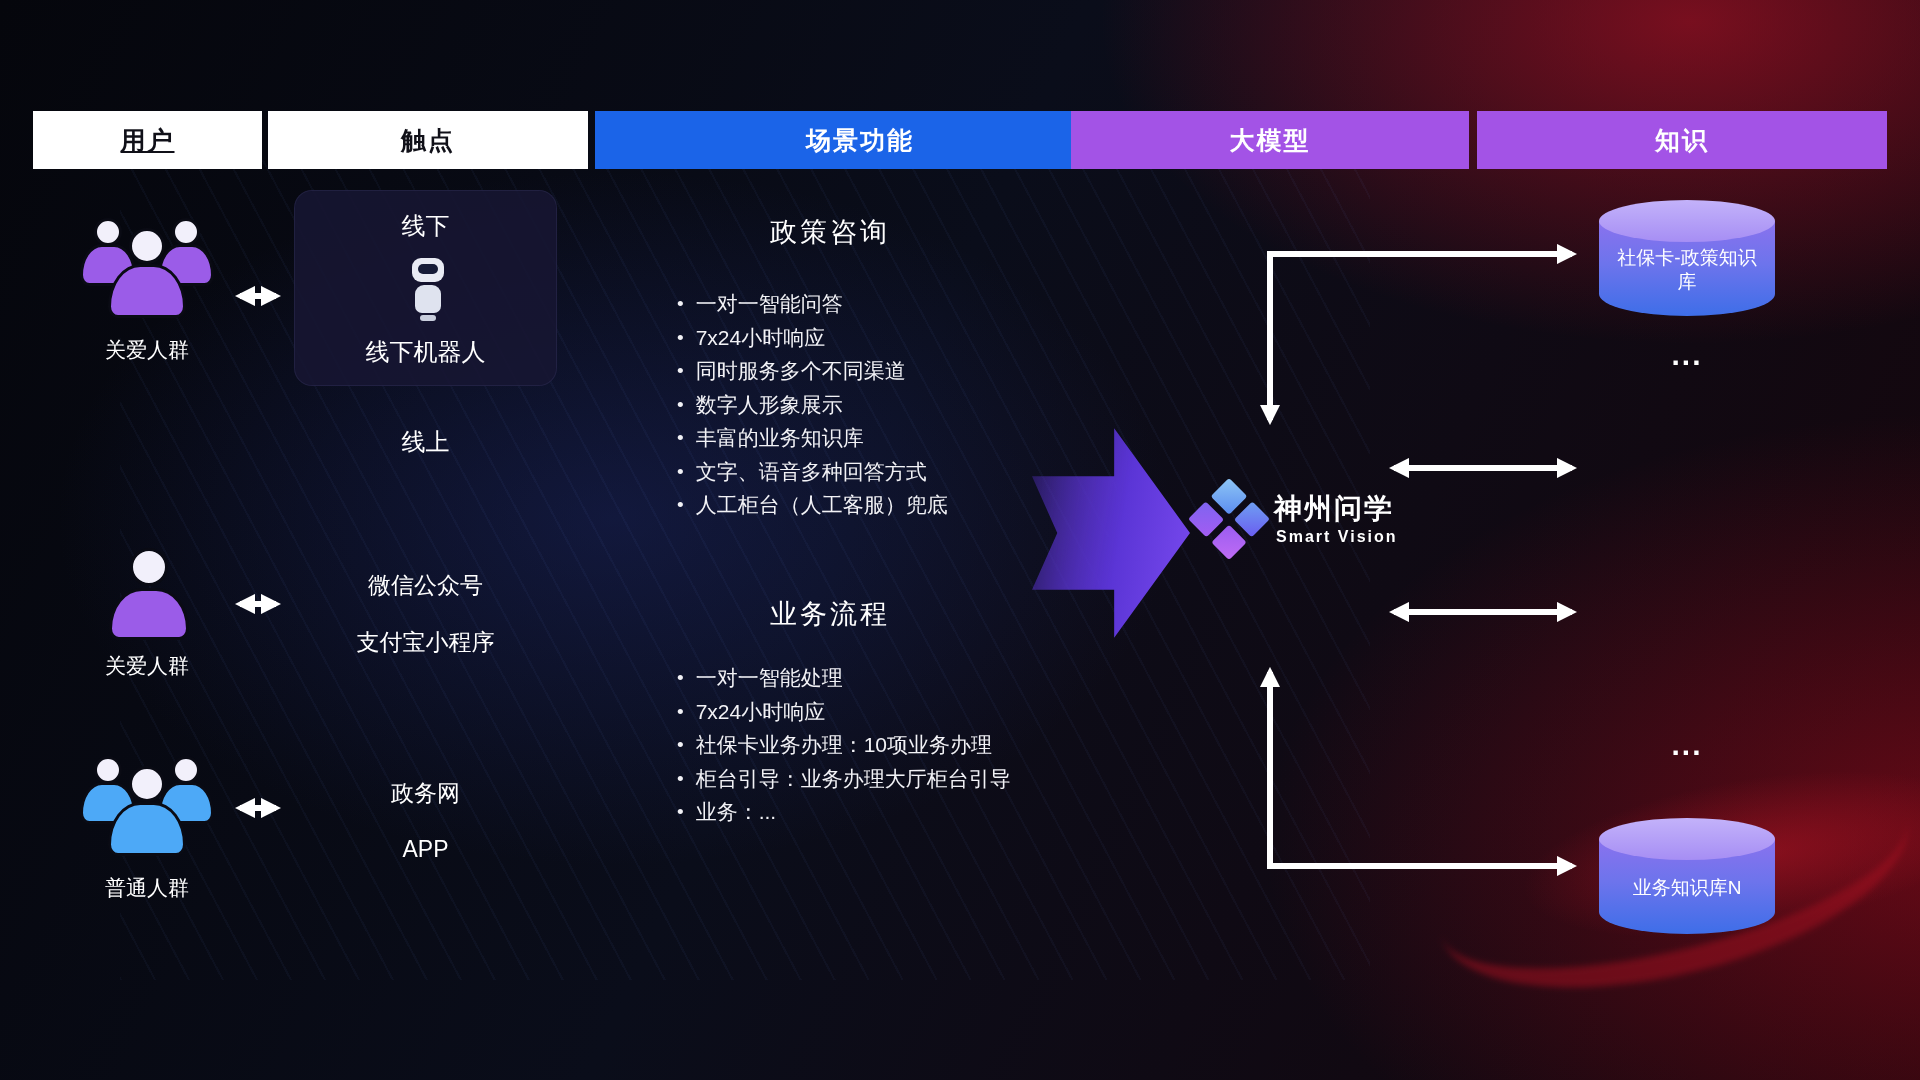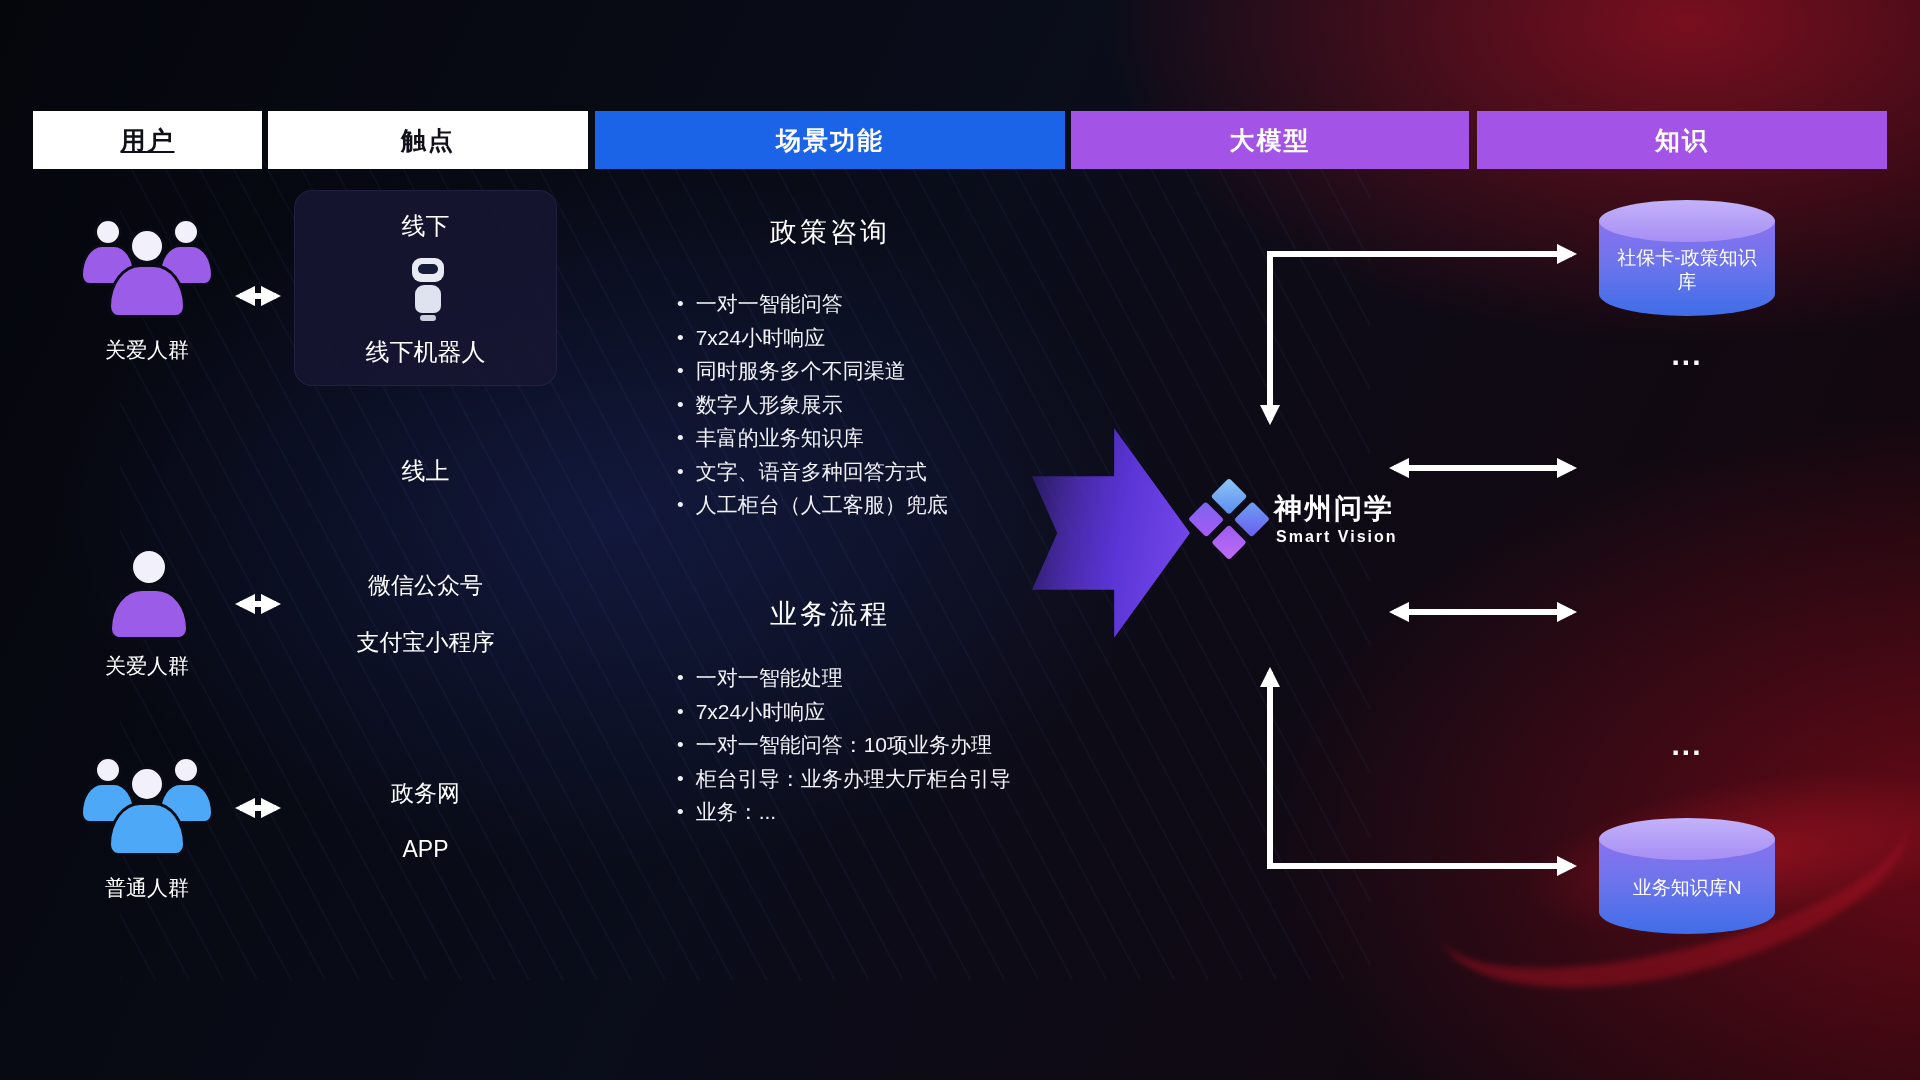"场景功能" .hdr.blue { padding-left: none -> 30px }
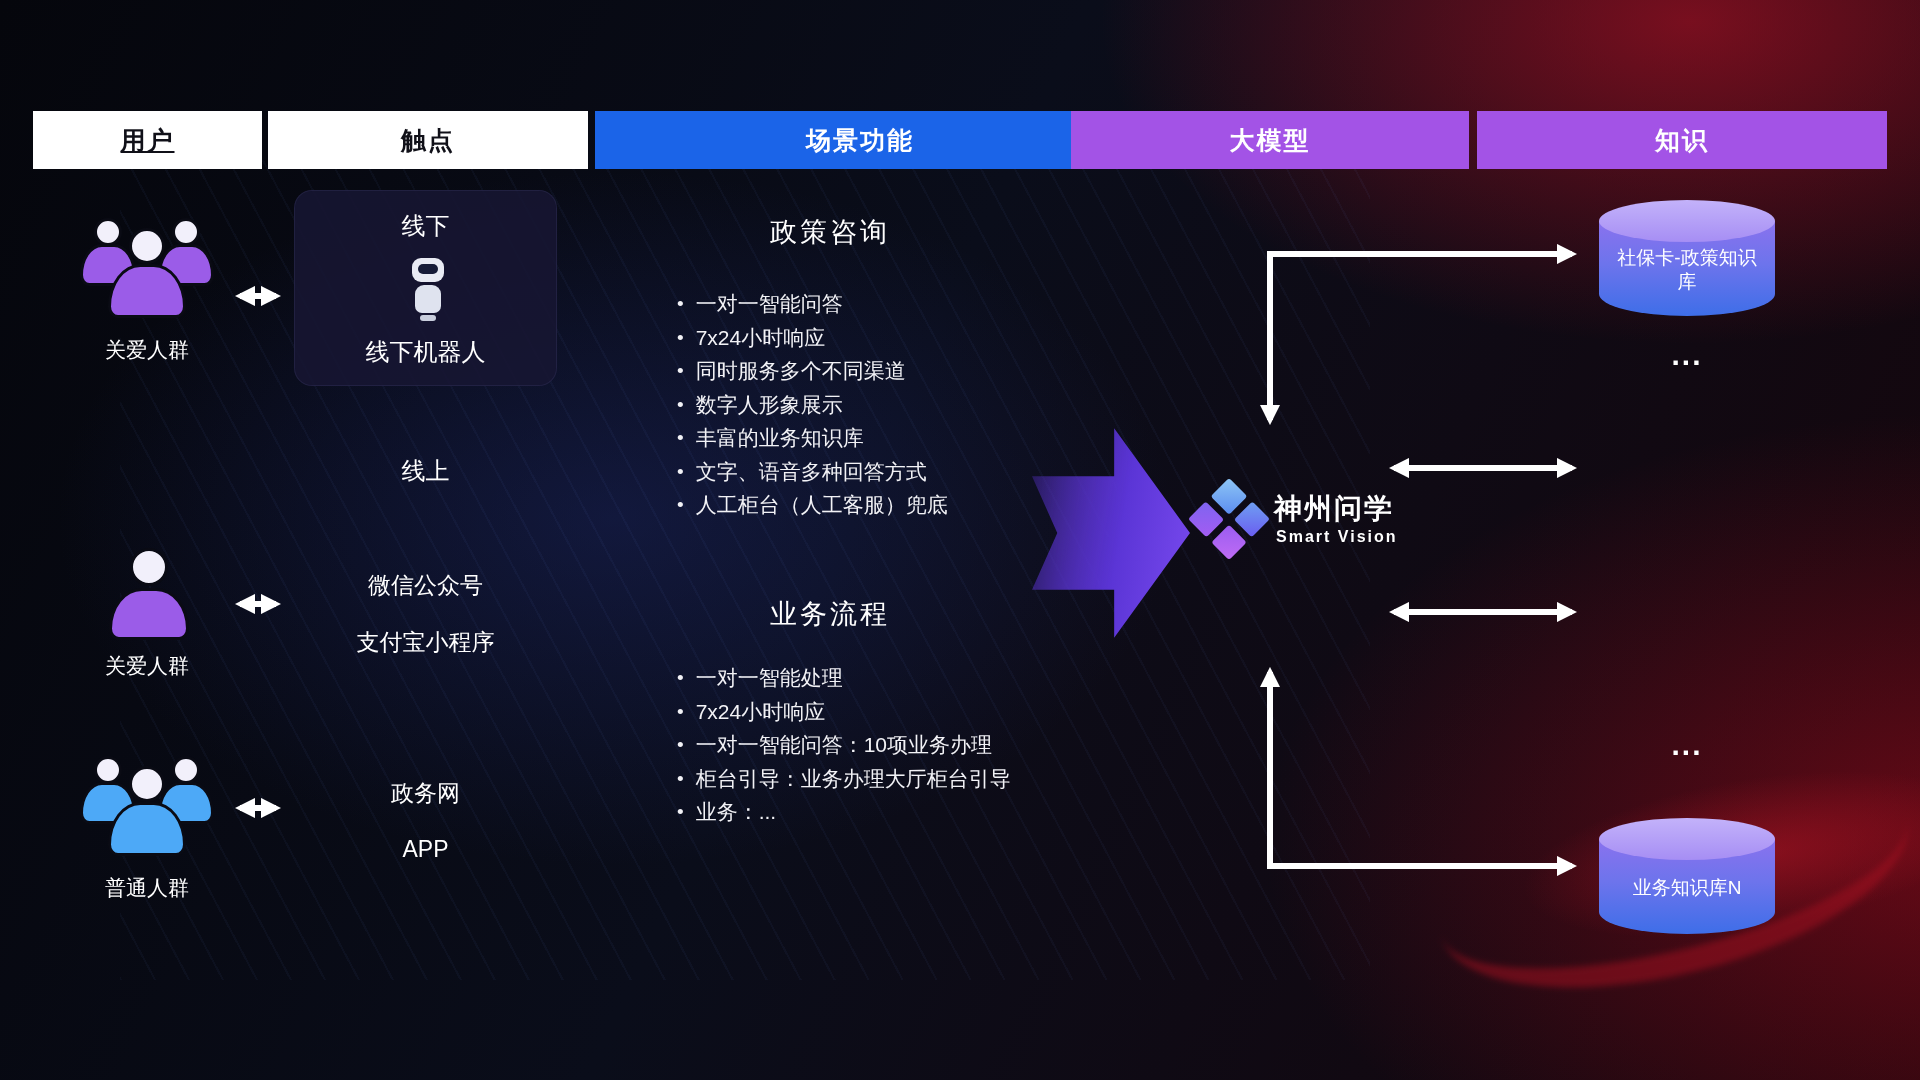"线上" div.tp-title { margin-top: 29px -> none }
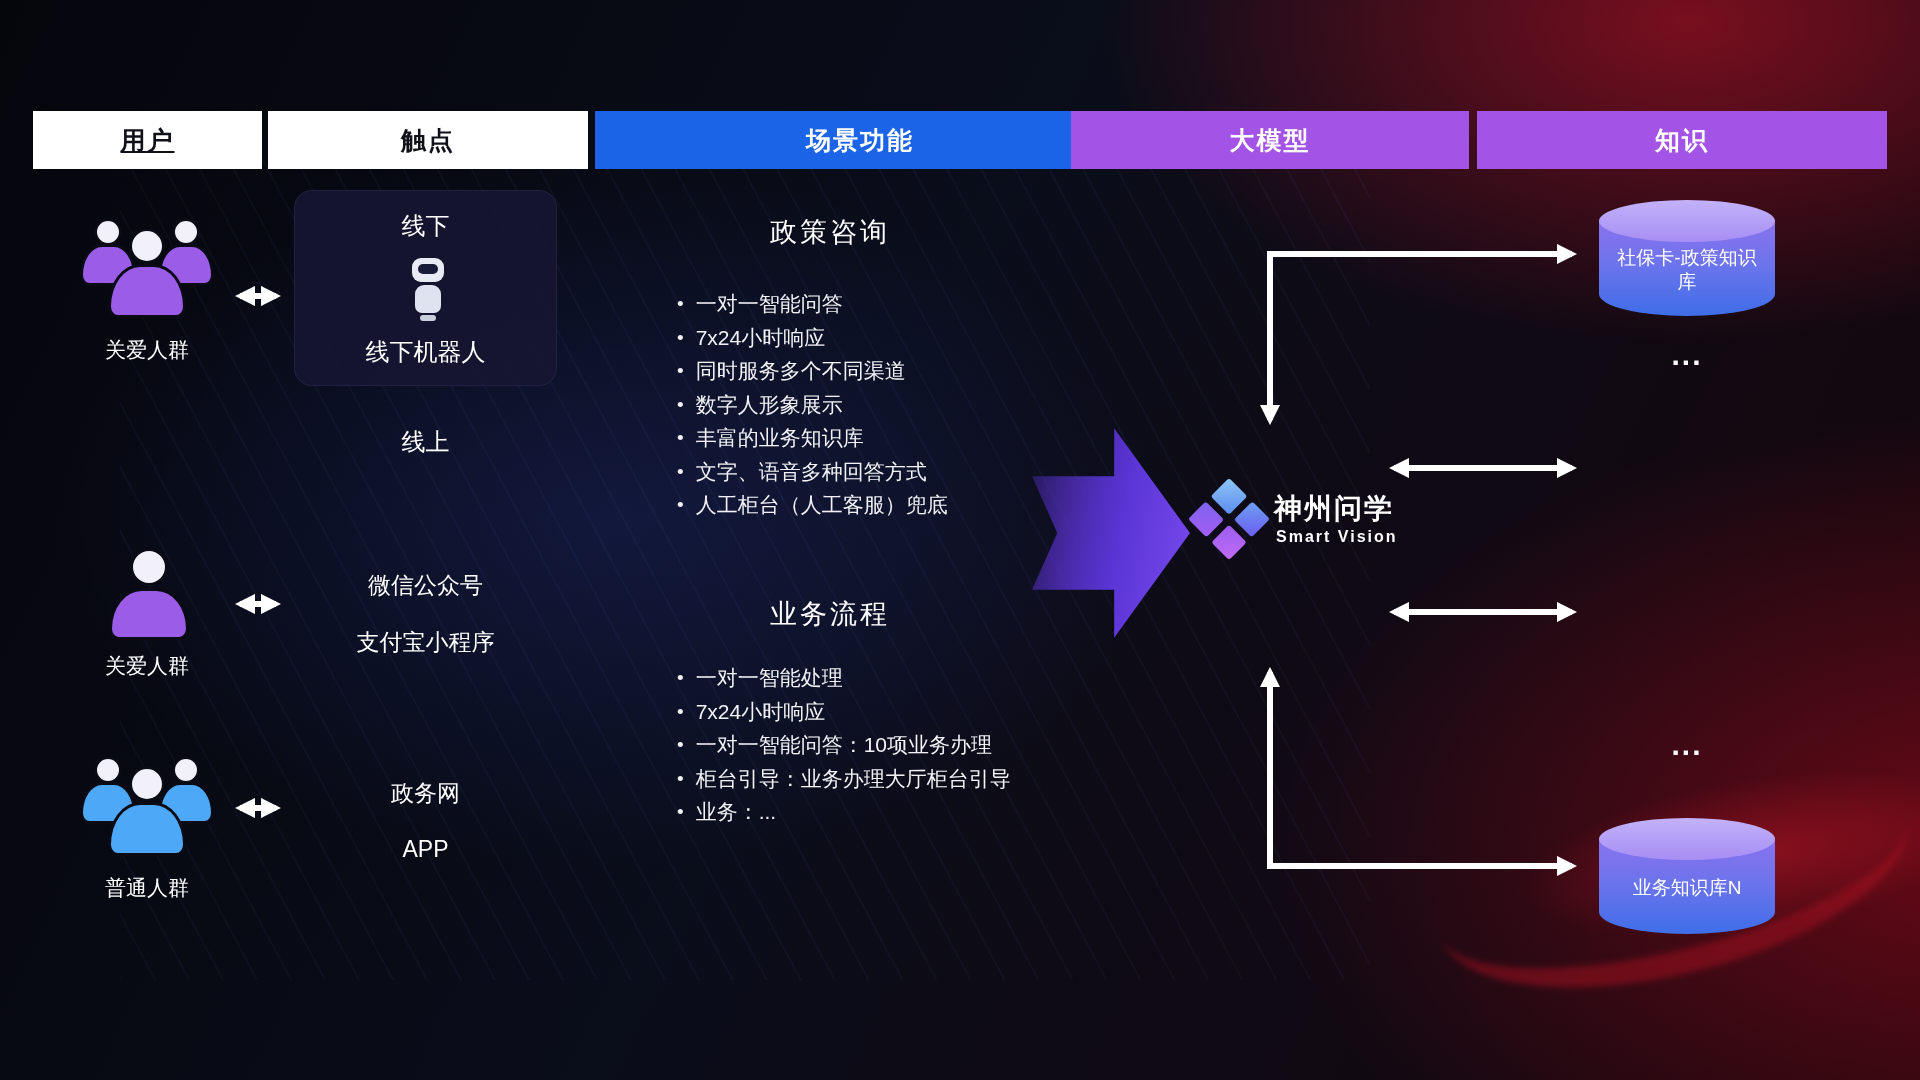"一对一智能问答：10项业务办理" li { text: 一对一智能问答 -> 社保卡业务办理 }
